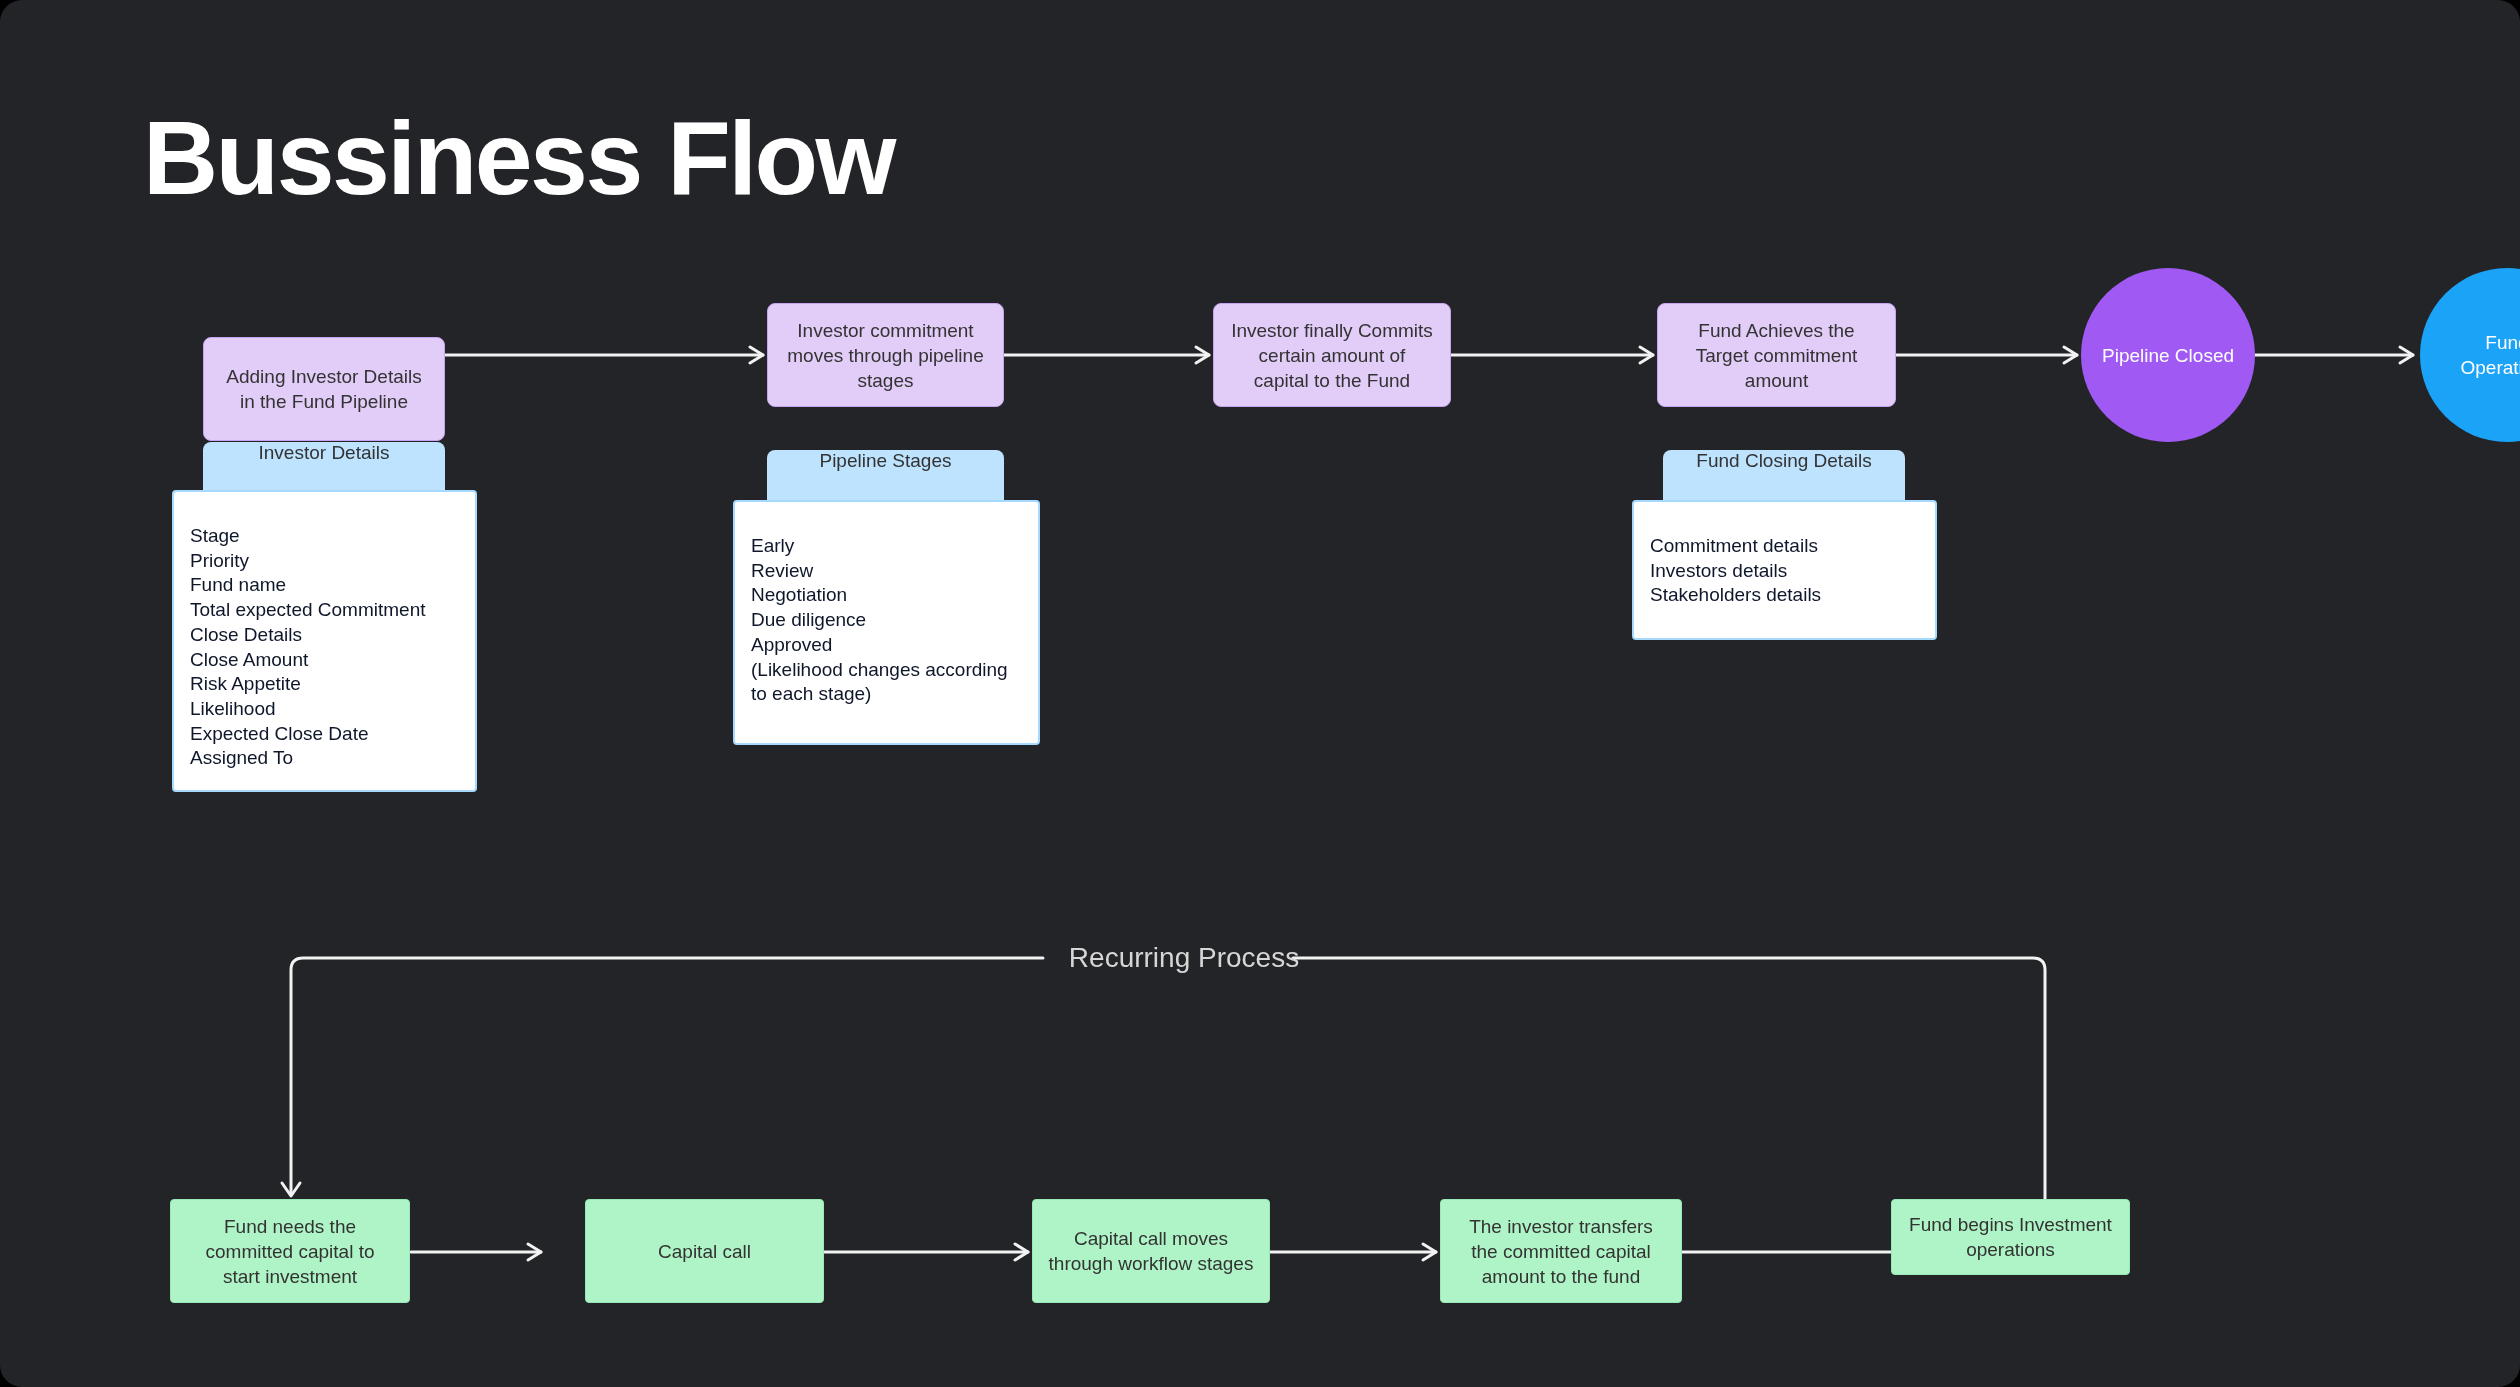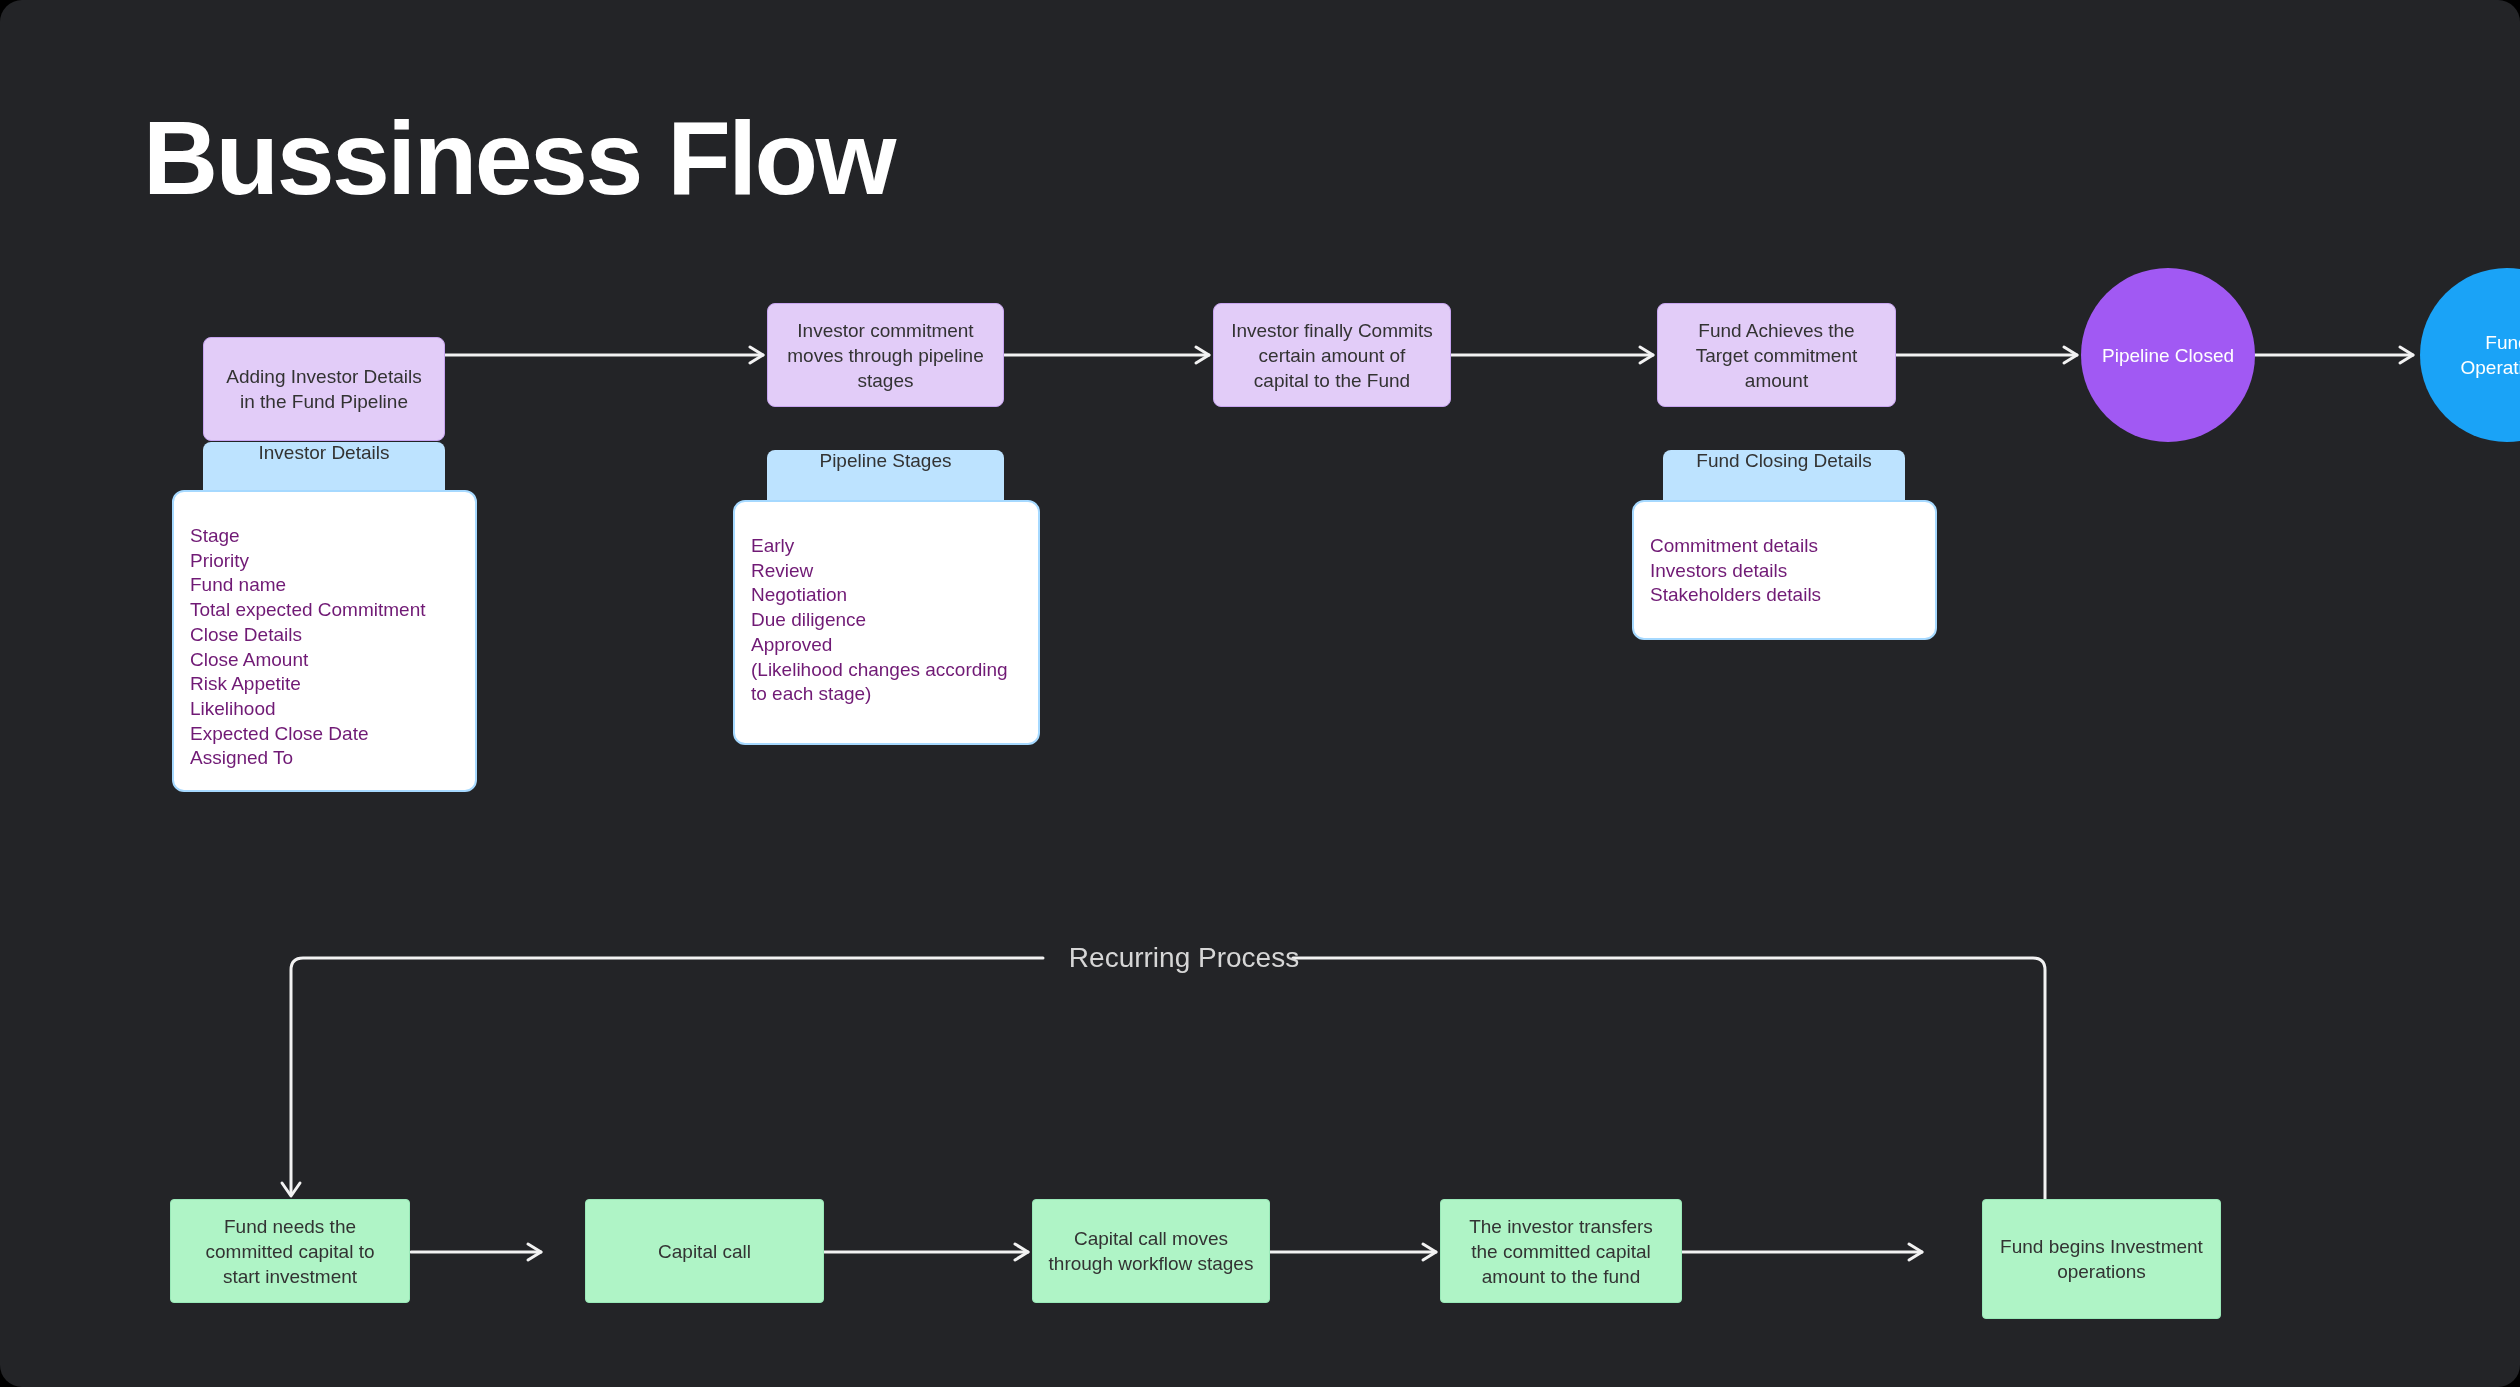"Stage" .card { border-radius: 12px -> 4px; color: #701a75 -> #0f172a }
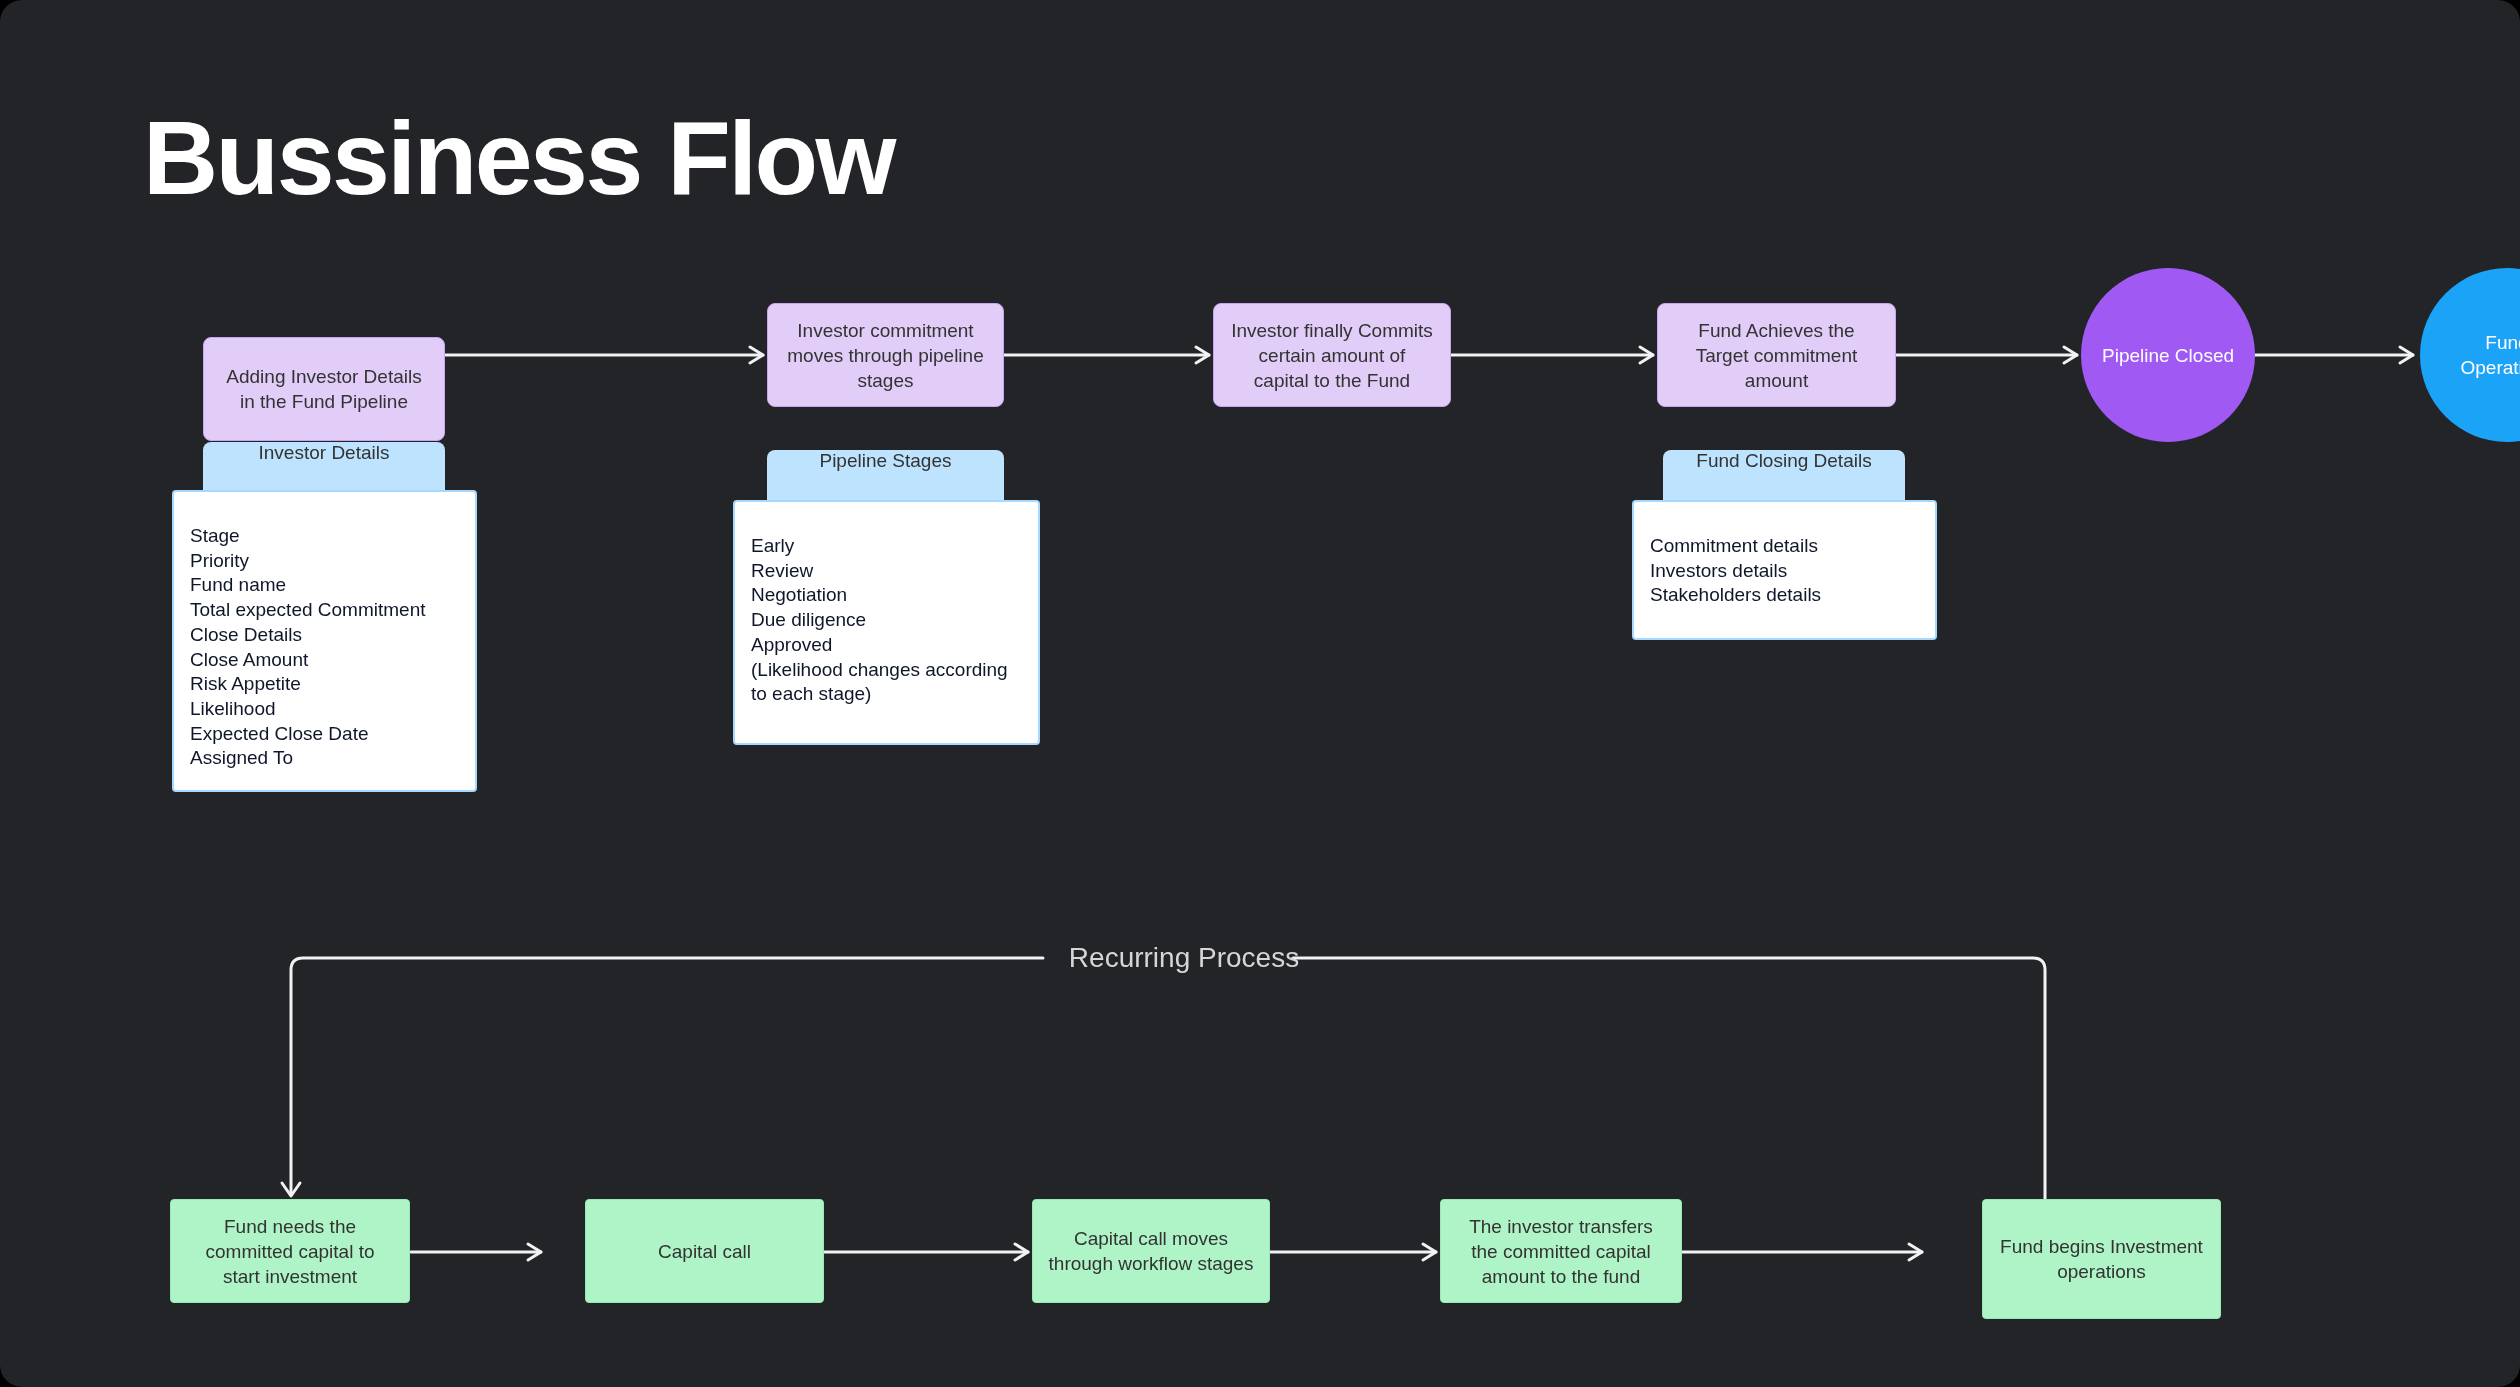"Fund begins Investment operations" div.node { height: 120px -> 76px; left: 1982px -> 1891px }
